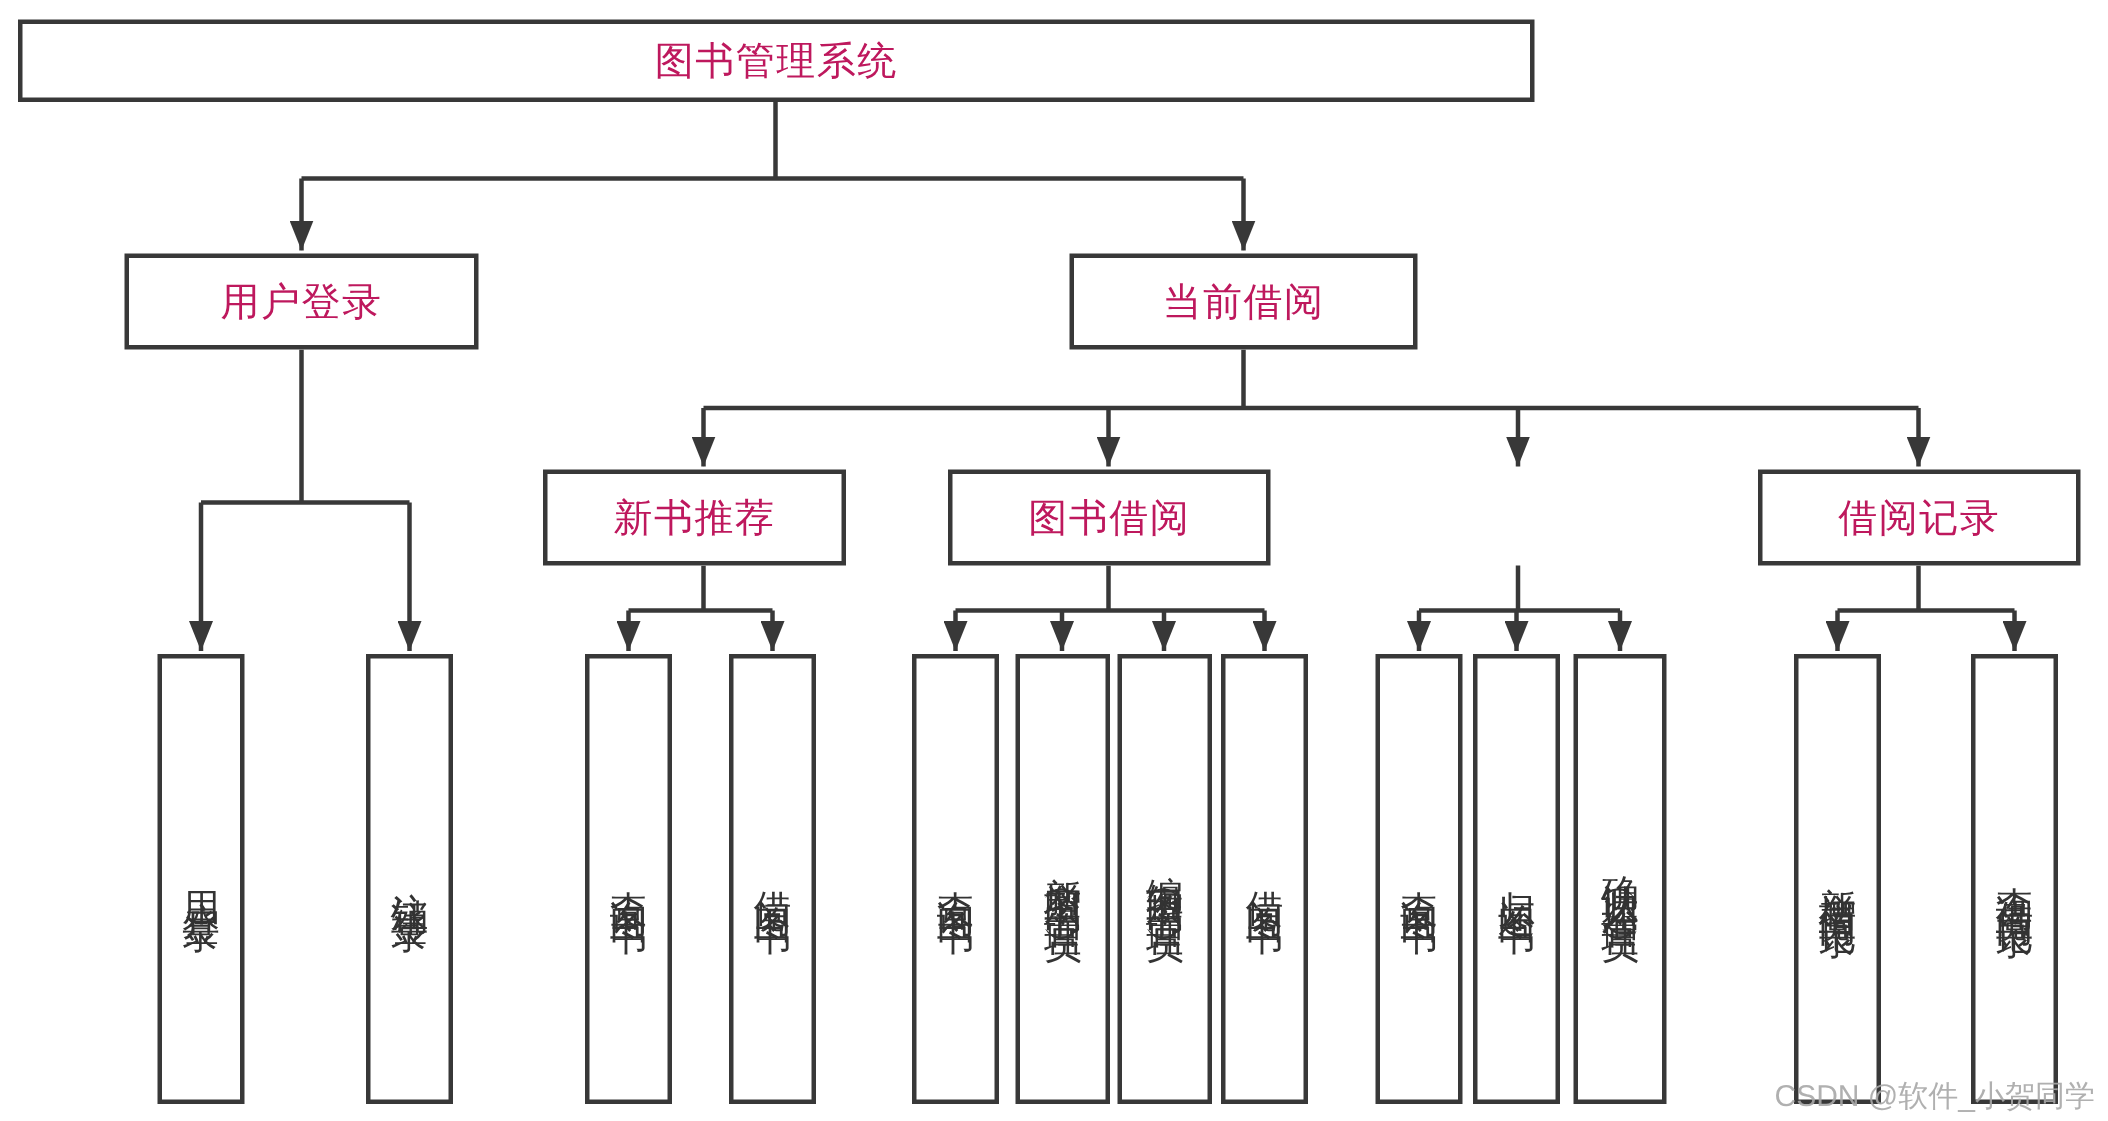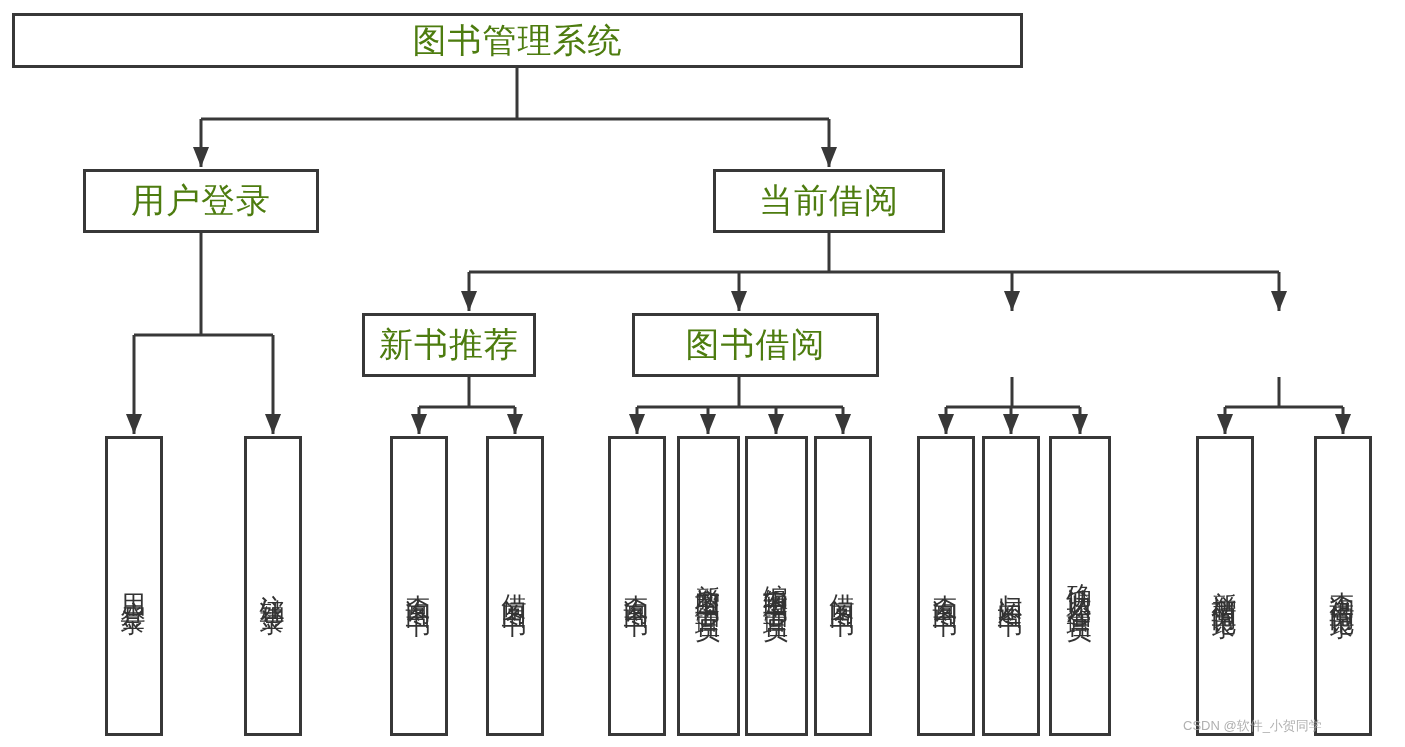"图书管理系统" .hbox span { color: #4d7c0f -> #be185d; font-size: 34px -> 26px }
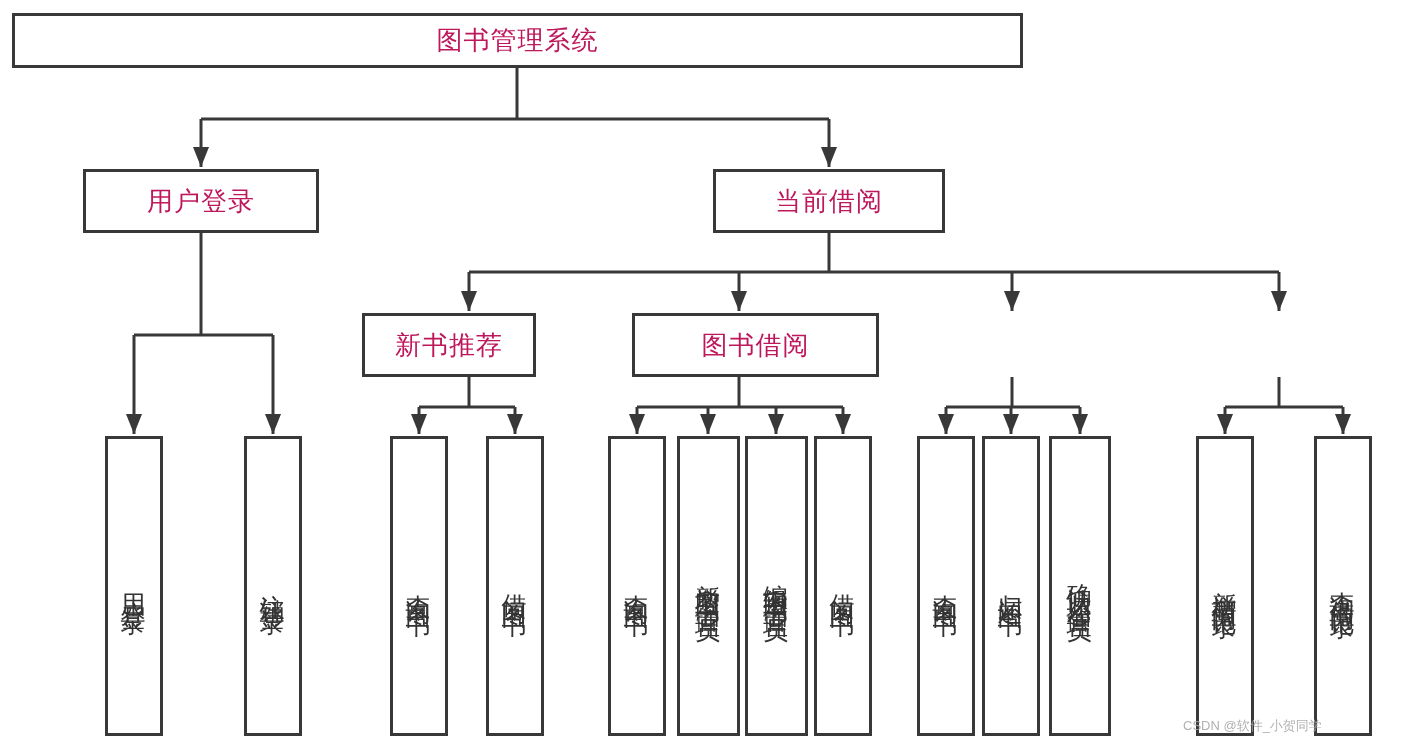"新书推荐" div.hbox { width: 174px -> 202px }
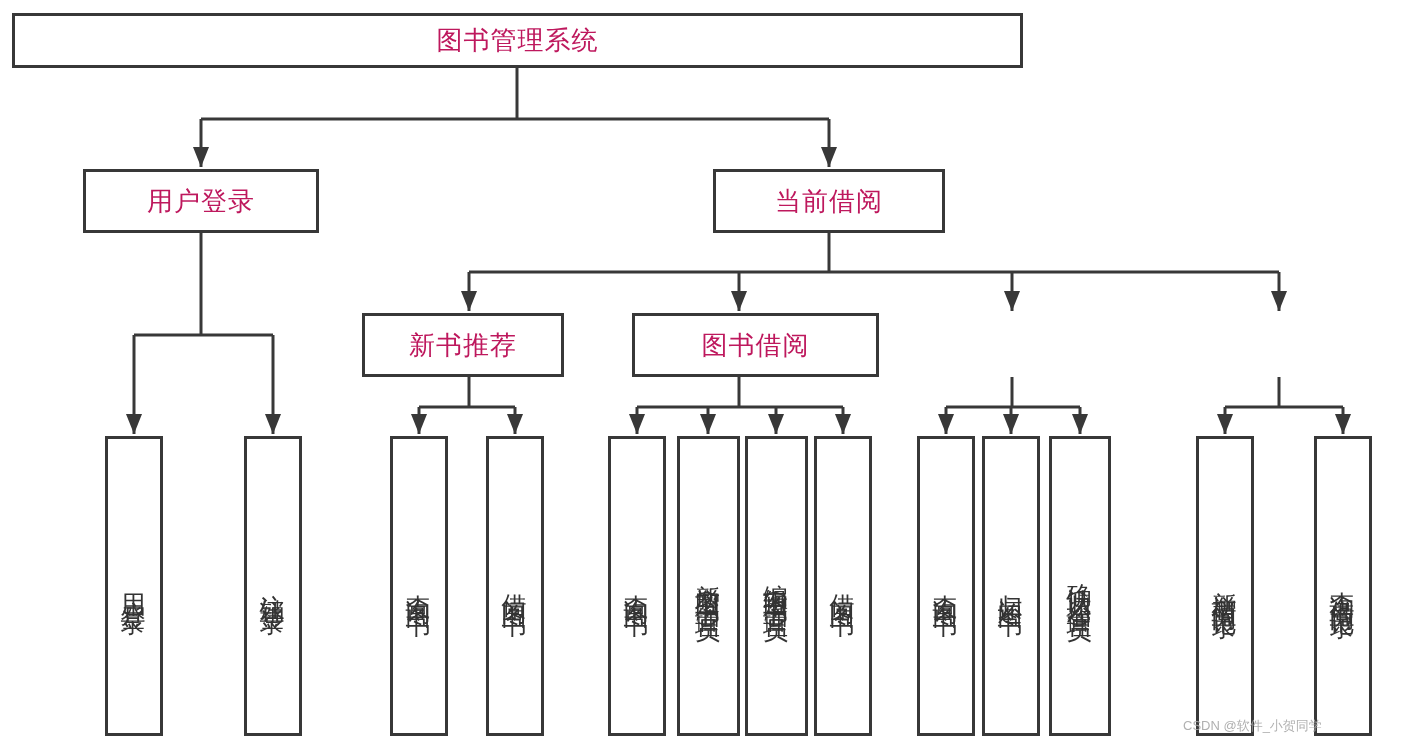"图书借阅" div.hbox { width: 247px -> 215px }
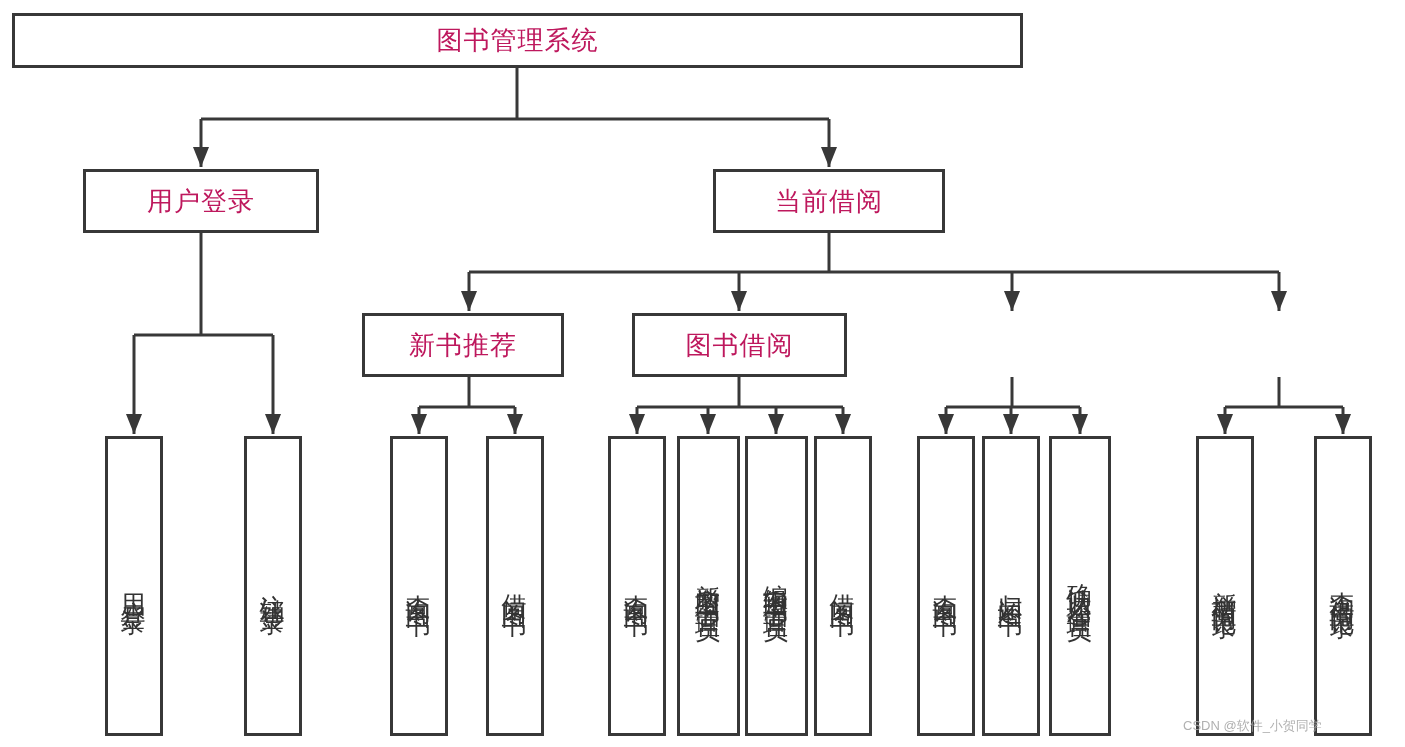"借阅记录" div.hbox { html: none -> <div> <span>借阅记录</span> </div> }
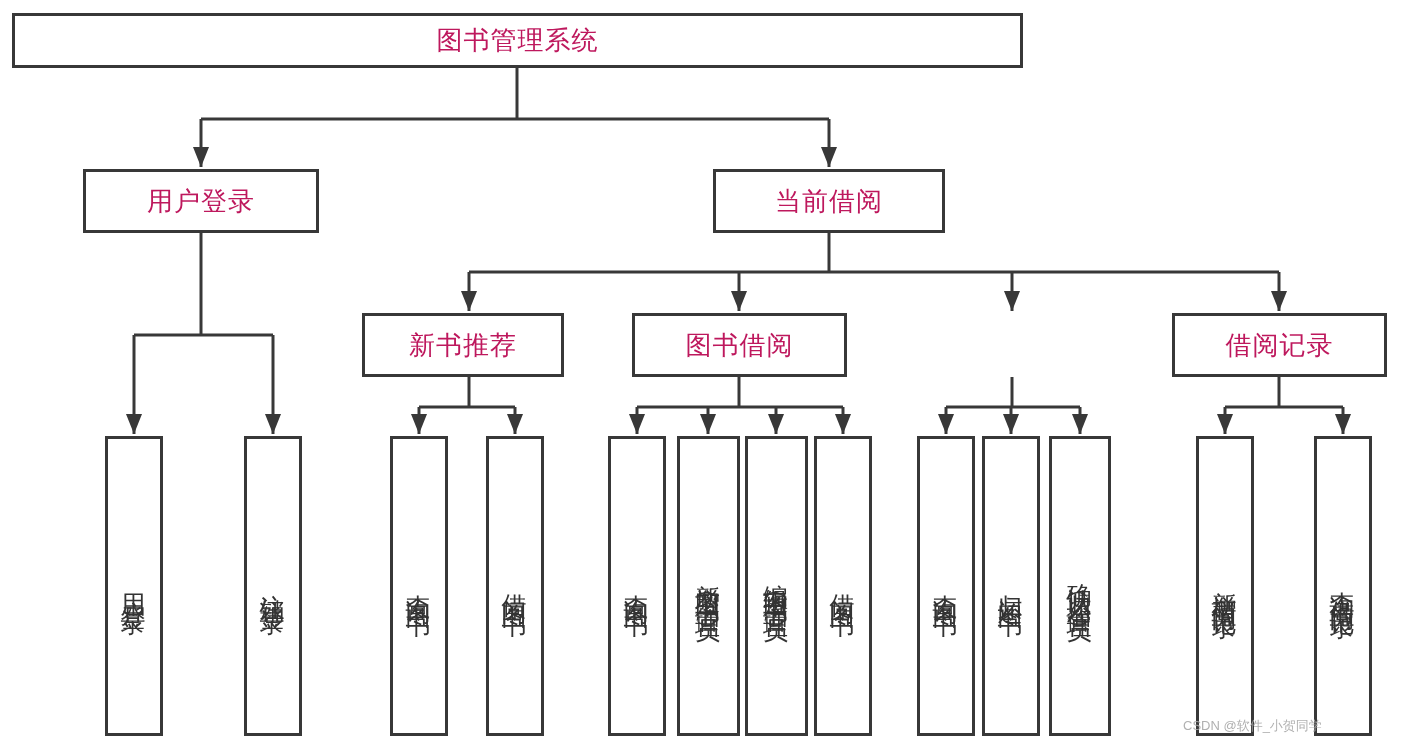"CSDN @软件_小贺同学" #watermark { font-size: 13px -> 20px }
